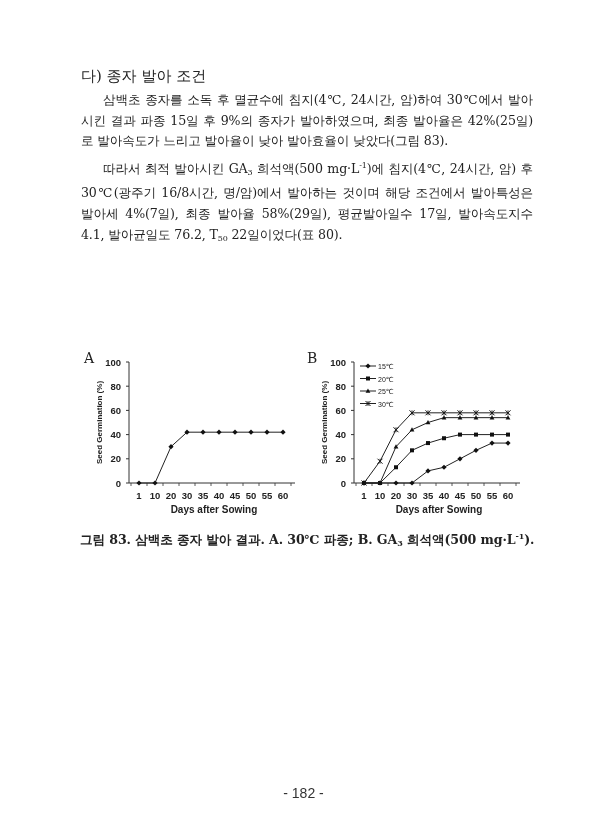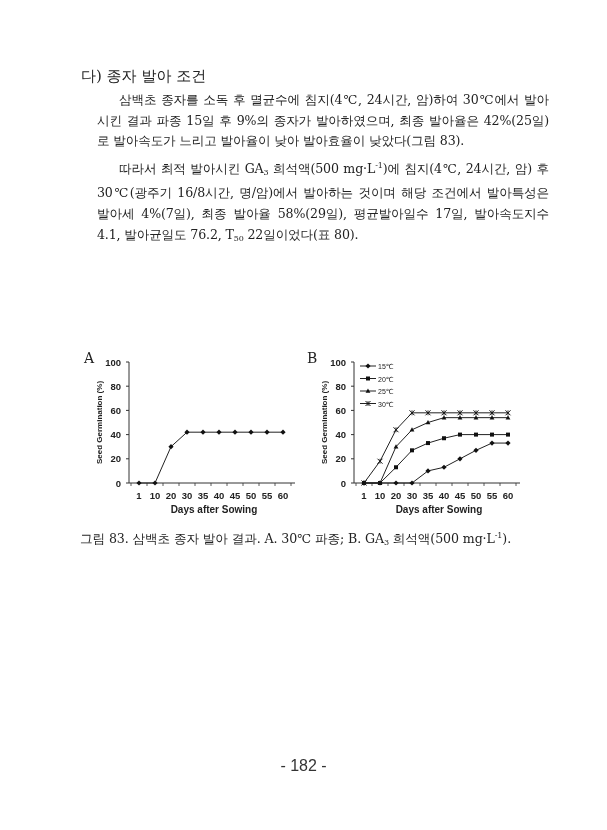"삼백초 종자를 소독 후 멸균수에" .text-block { margin-left: 16px -> none }
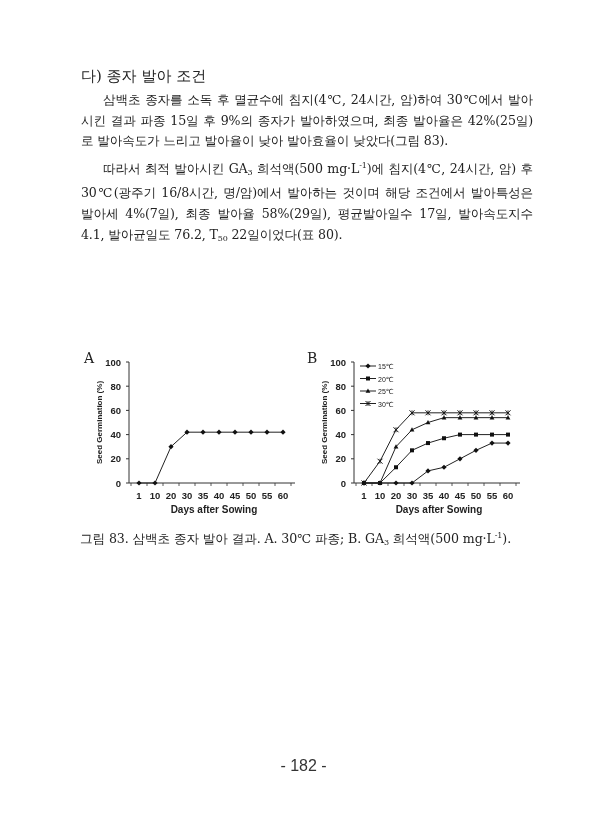"그림 83. 삼백초 종자 발아" .caption { font-weight: none -> bold }
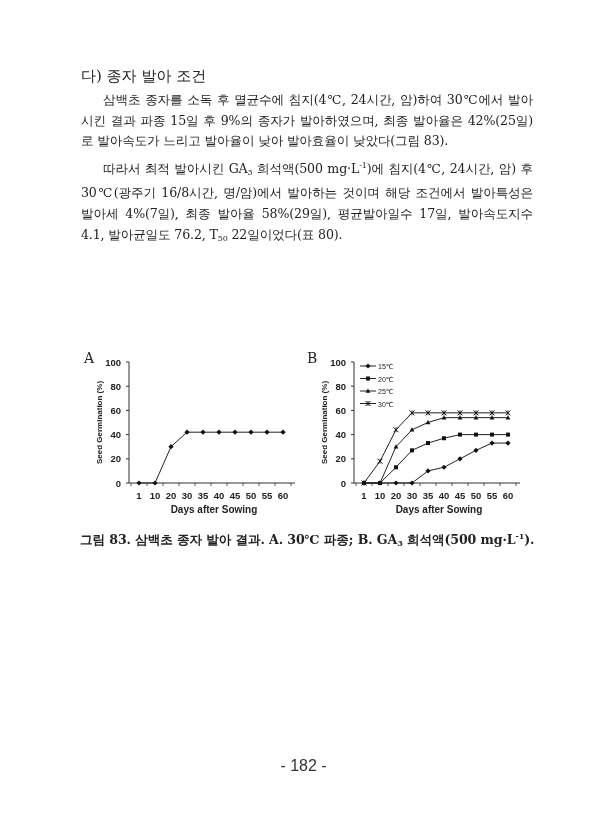"- 182 -" .page-number { font-size: 16px -> 14px; top: 757px -> 785px }
